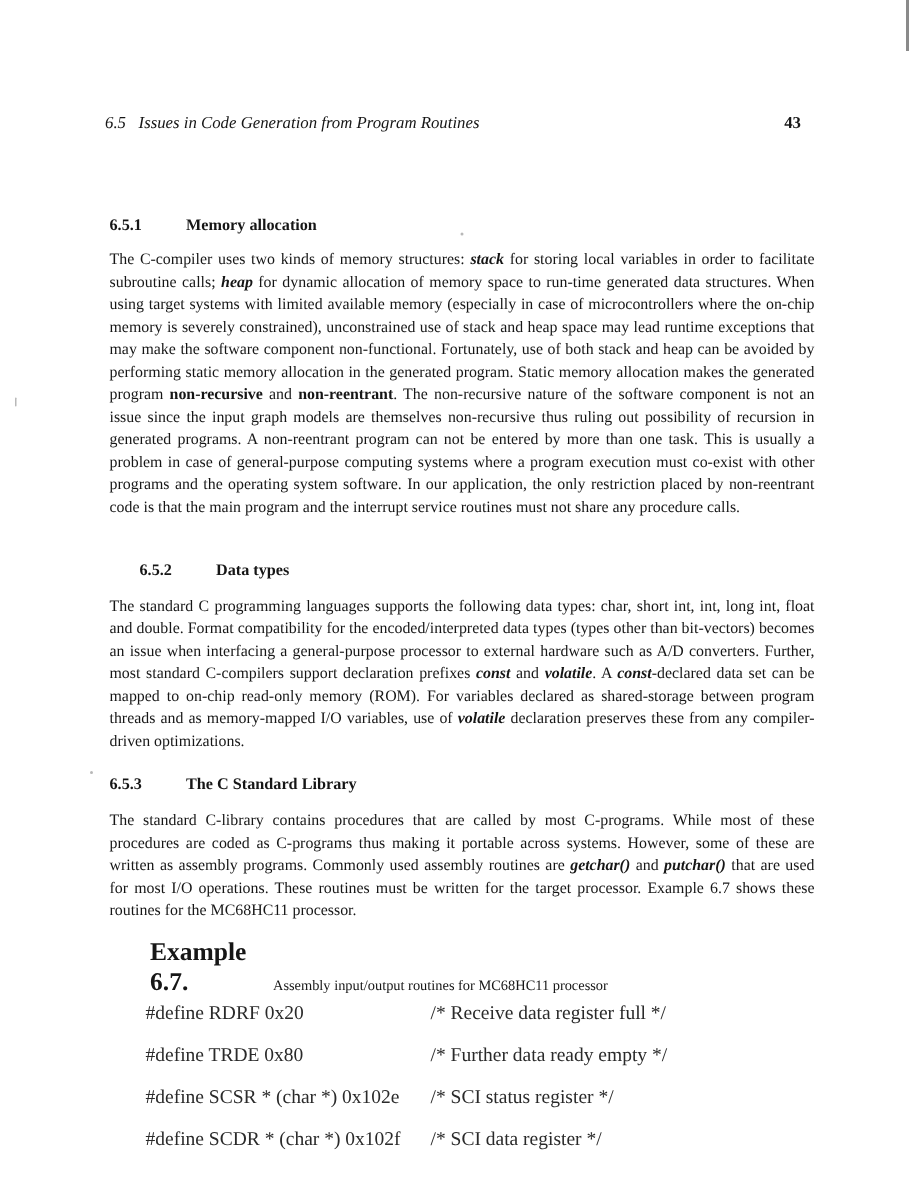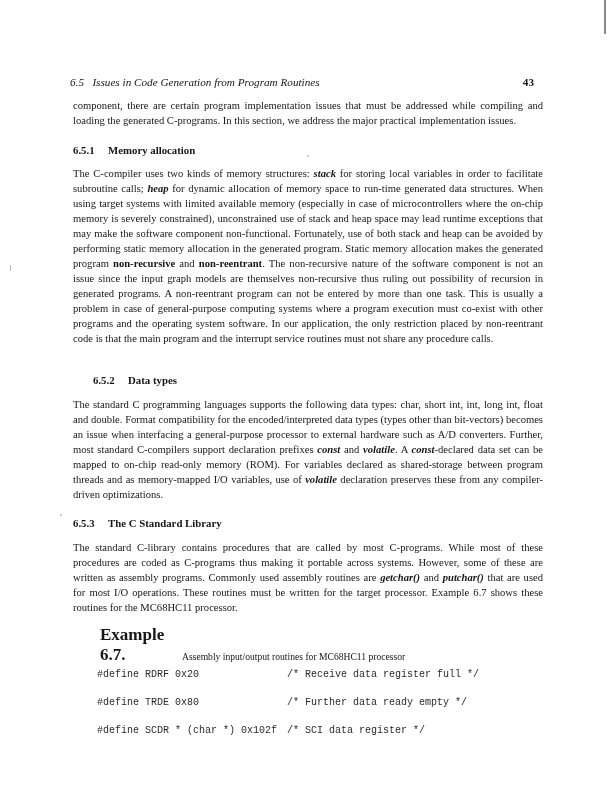"component, there are certain program" p.para { html: <p>component, there are certain program implementation issues that must be addressed while compiling and loading the generated C-programs. In this section, we address the major practical implementation issues.</p> -> none }
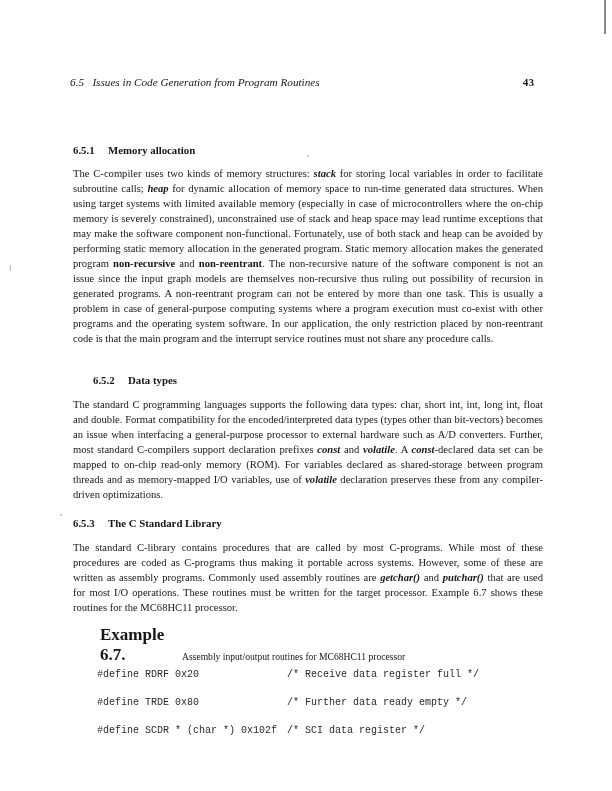"6.5.1" .heading .num { width: 35px -> 51px }
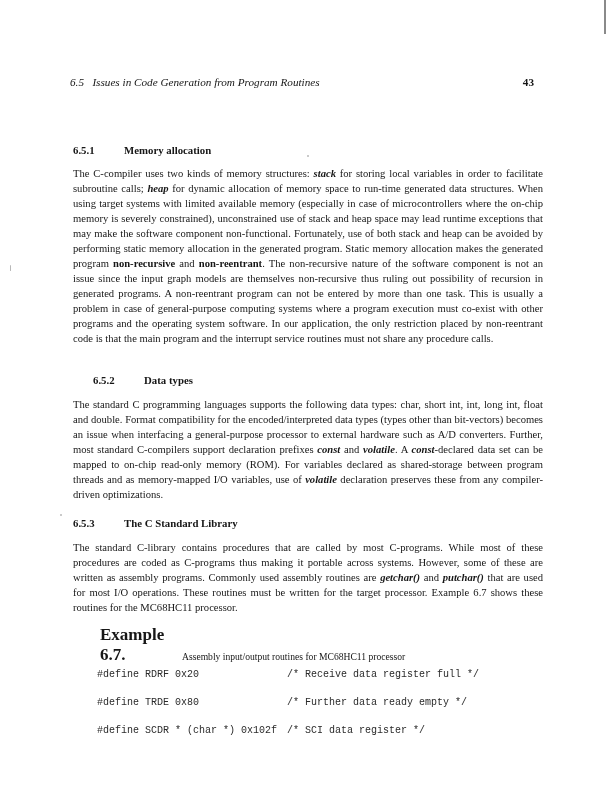"#define RDRF 0x20" .code { font-family: Liberation Mono, monospace -> Liberation Serif, serif; font-size: 10px -> 13px }
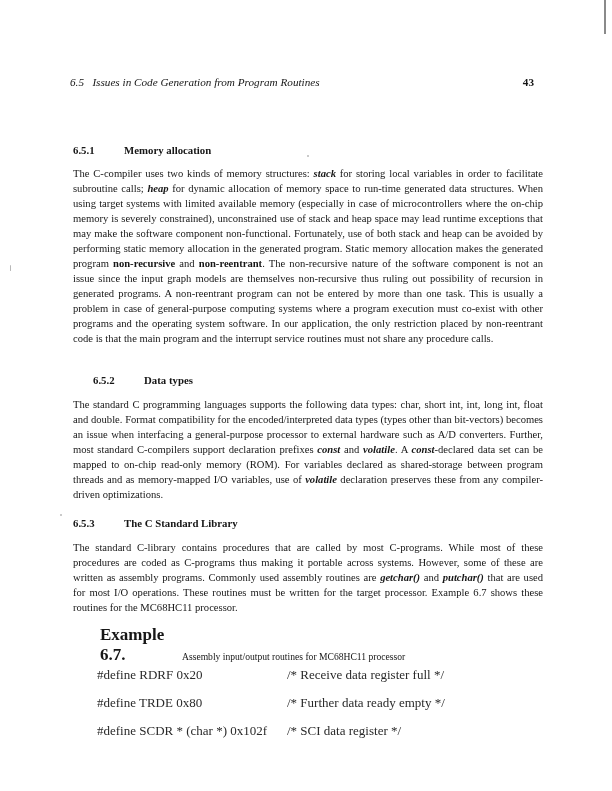"#define SCSR * (char *)" div.row { html: none -> <div><span>#define SCSR * (char *) 0x102e</span><span>/* SCI status register */</span></div> }
